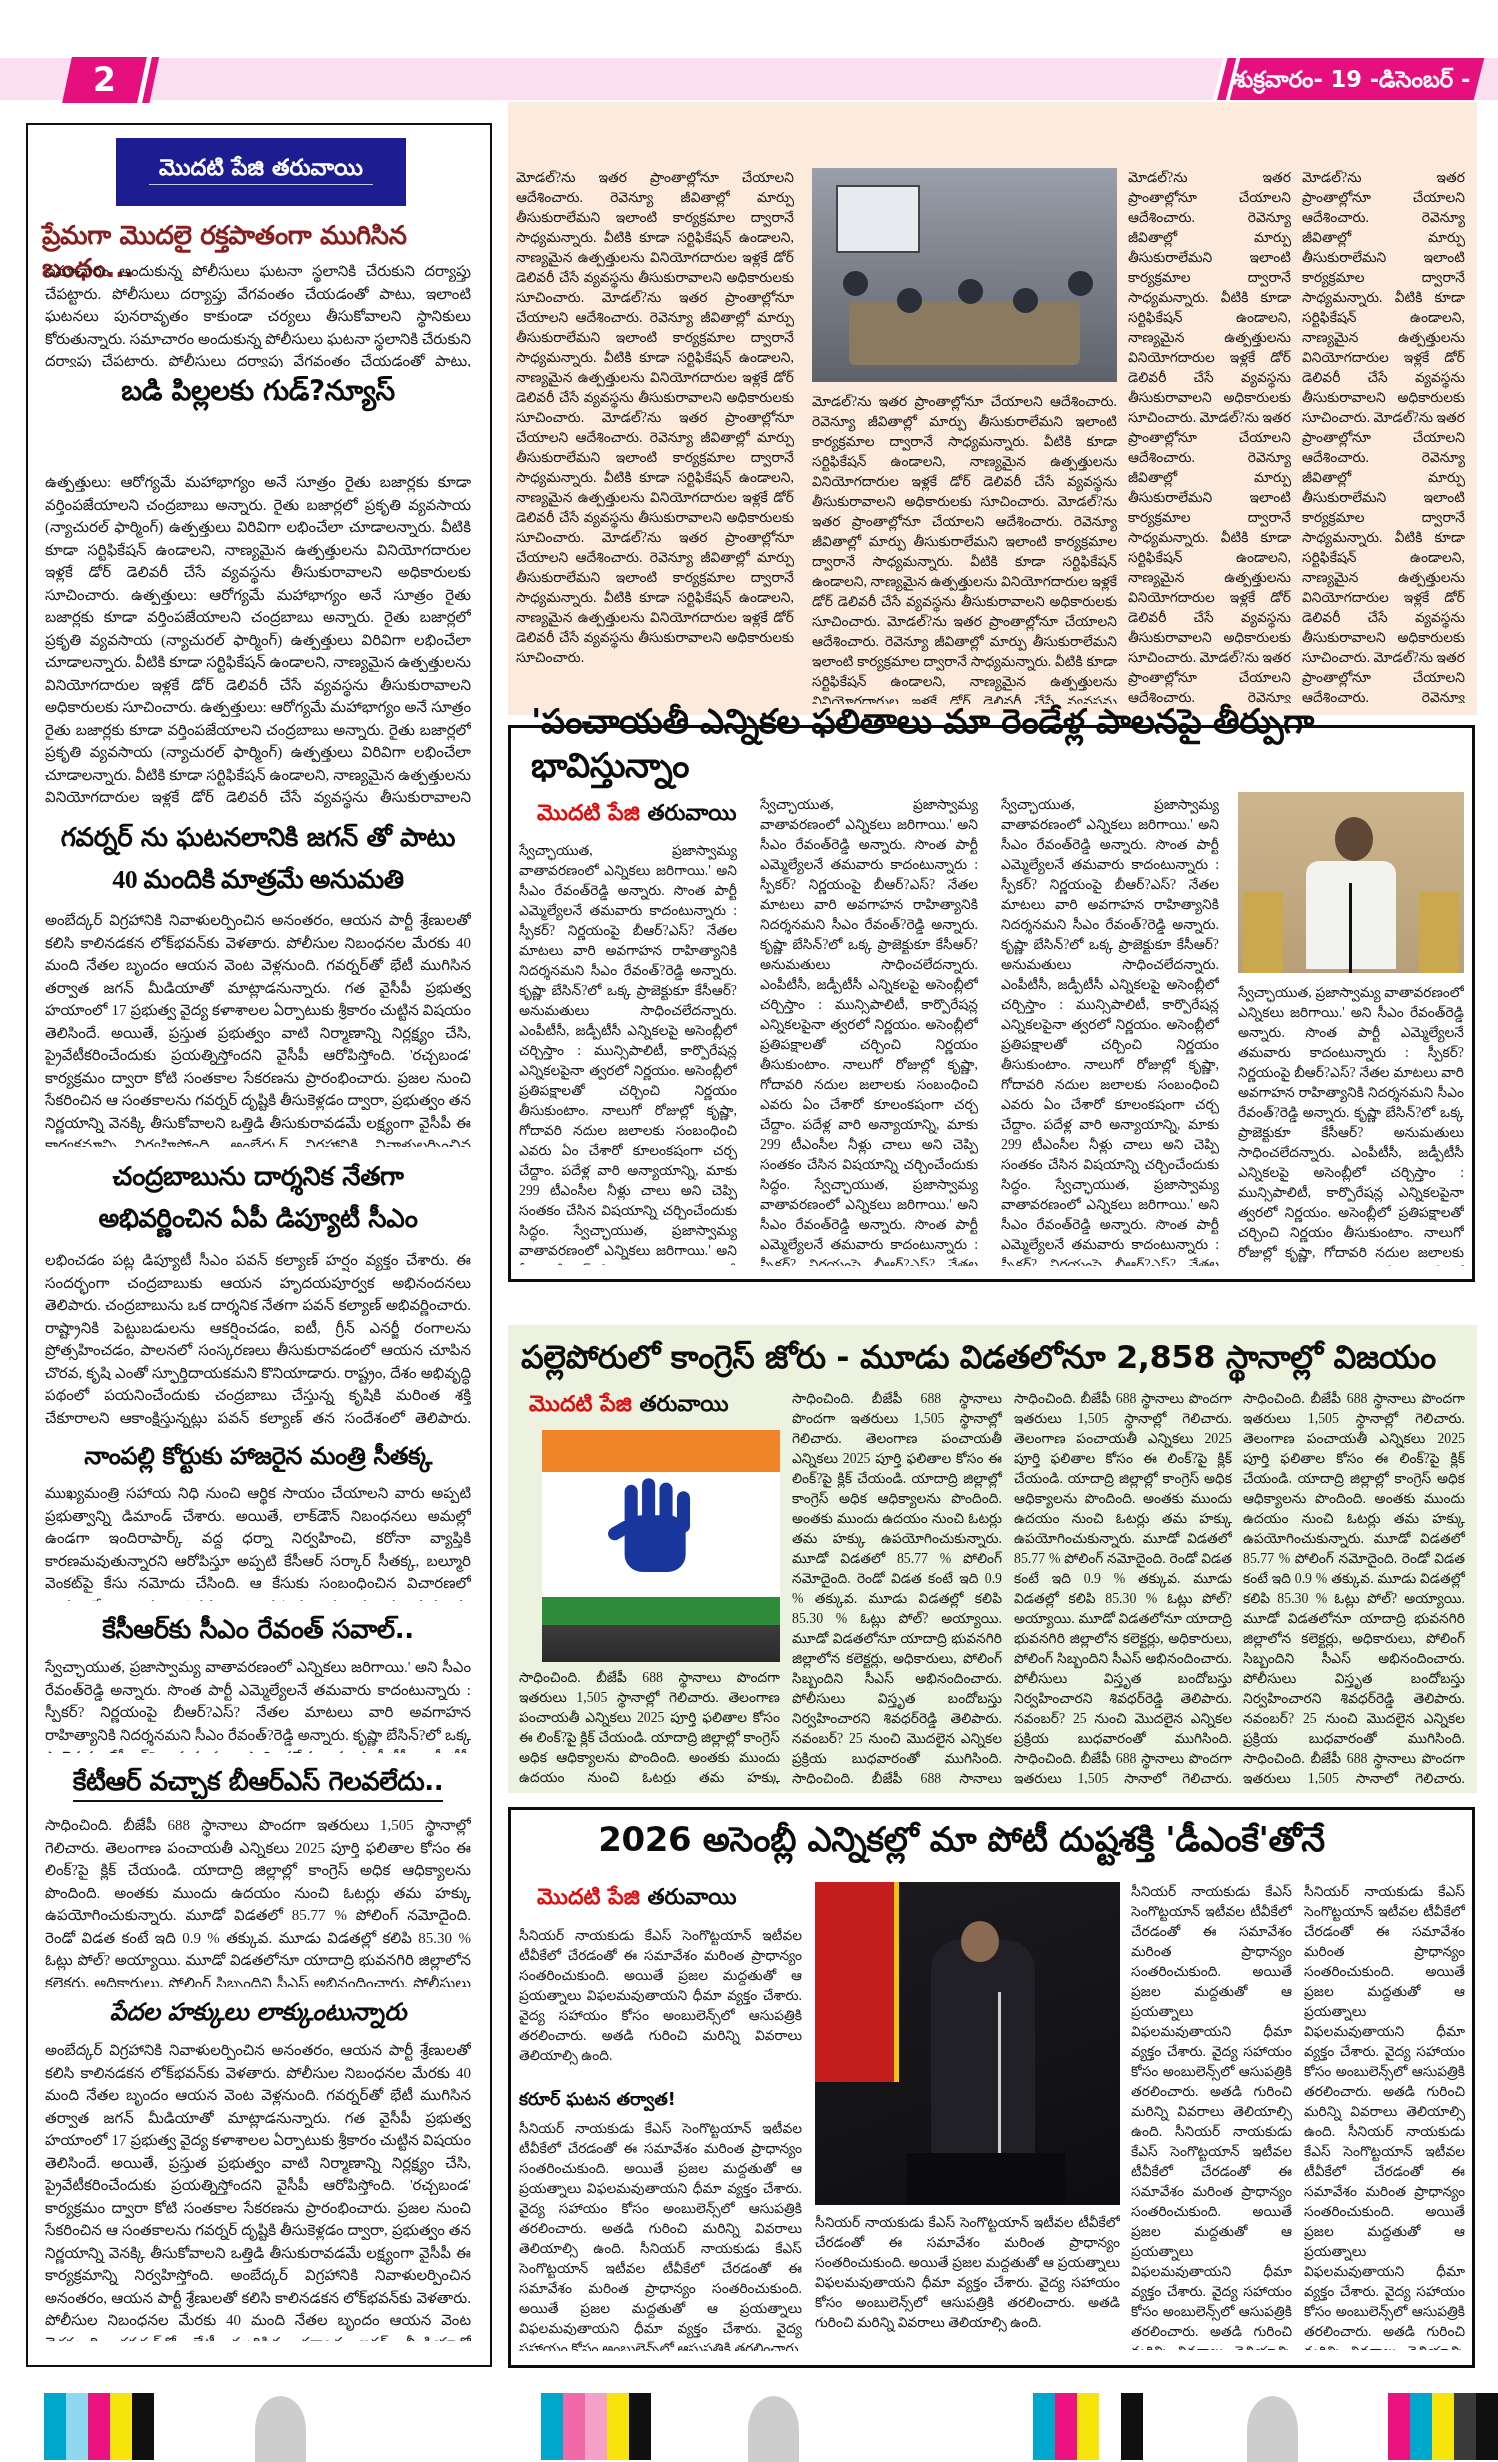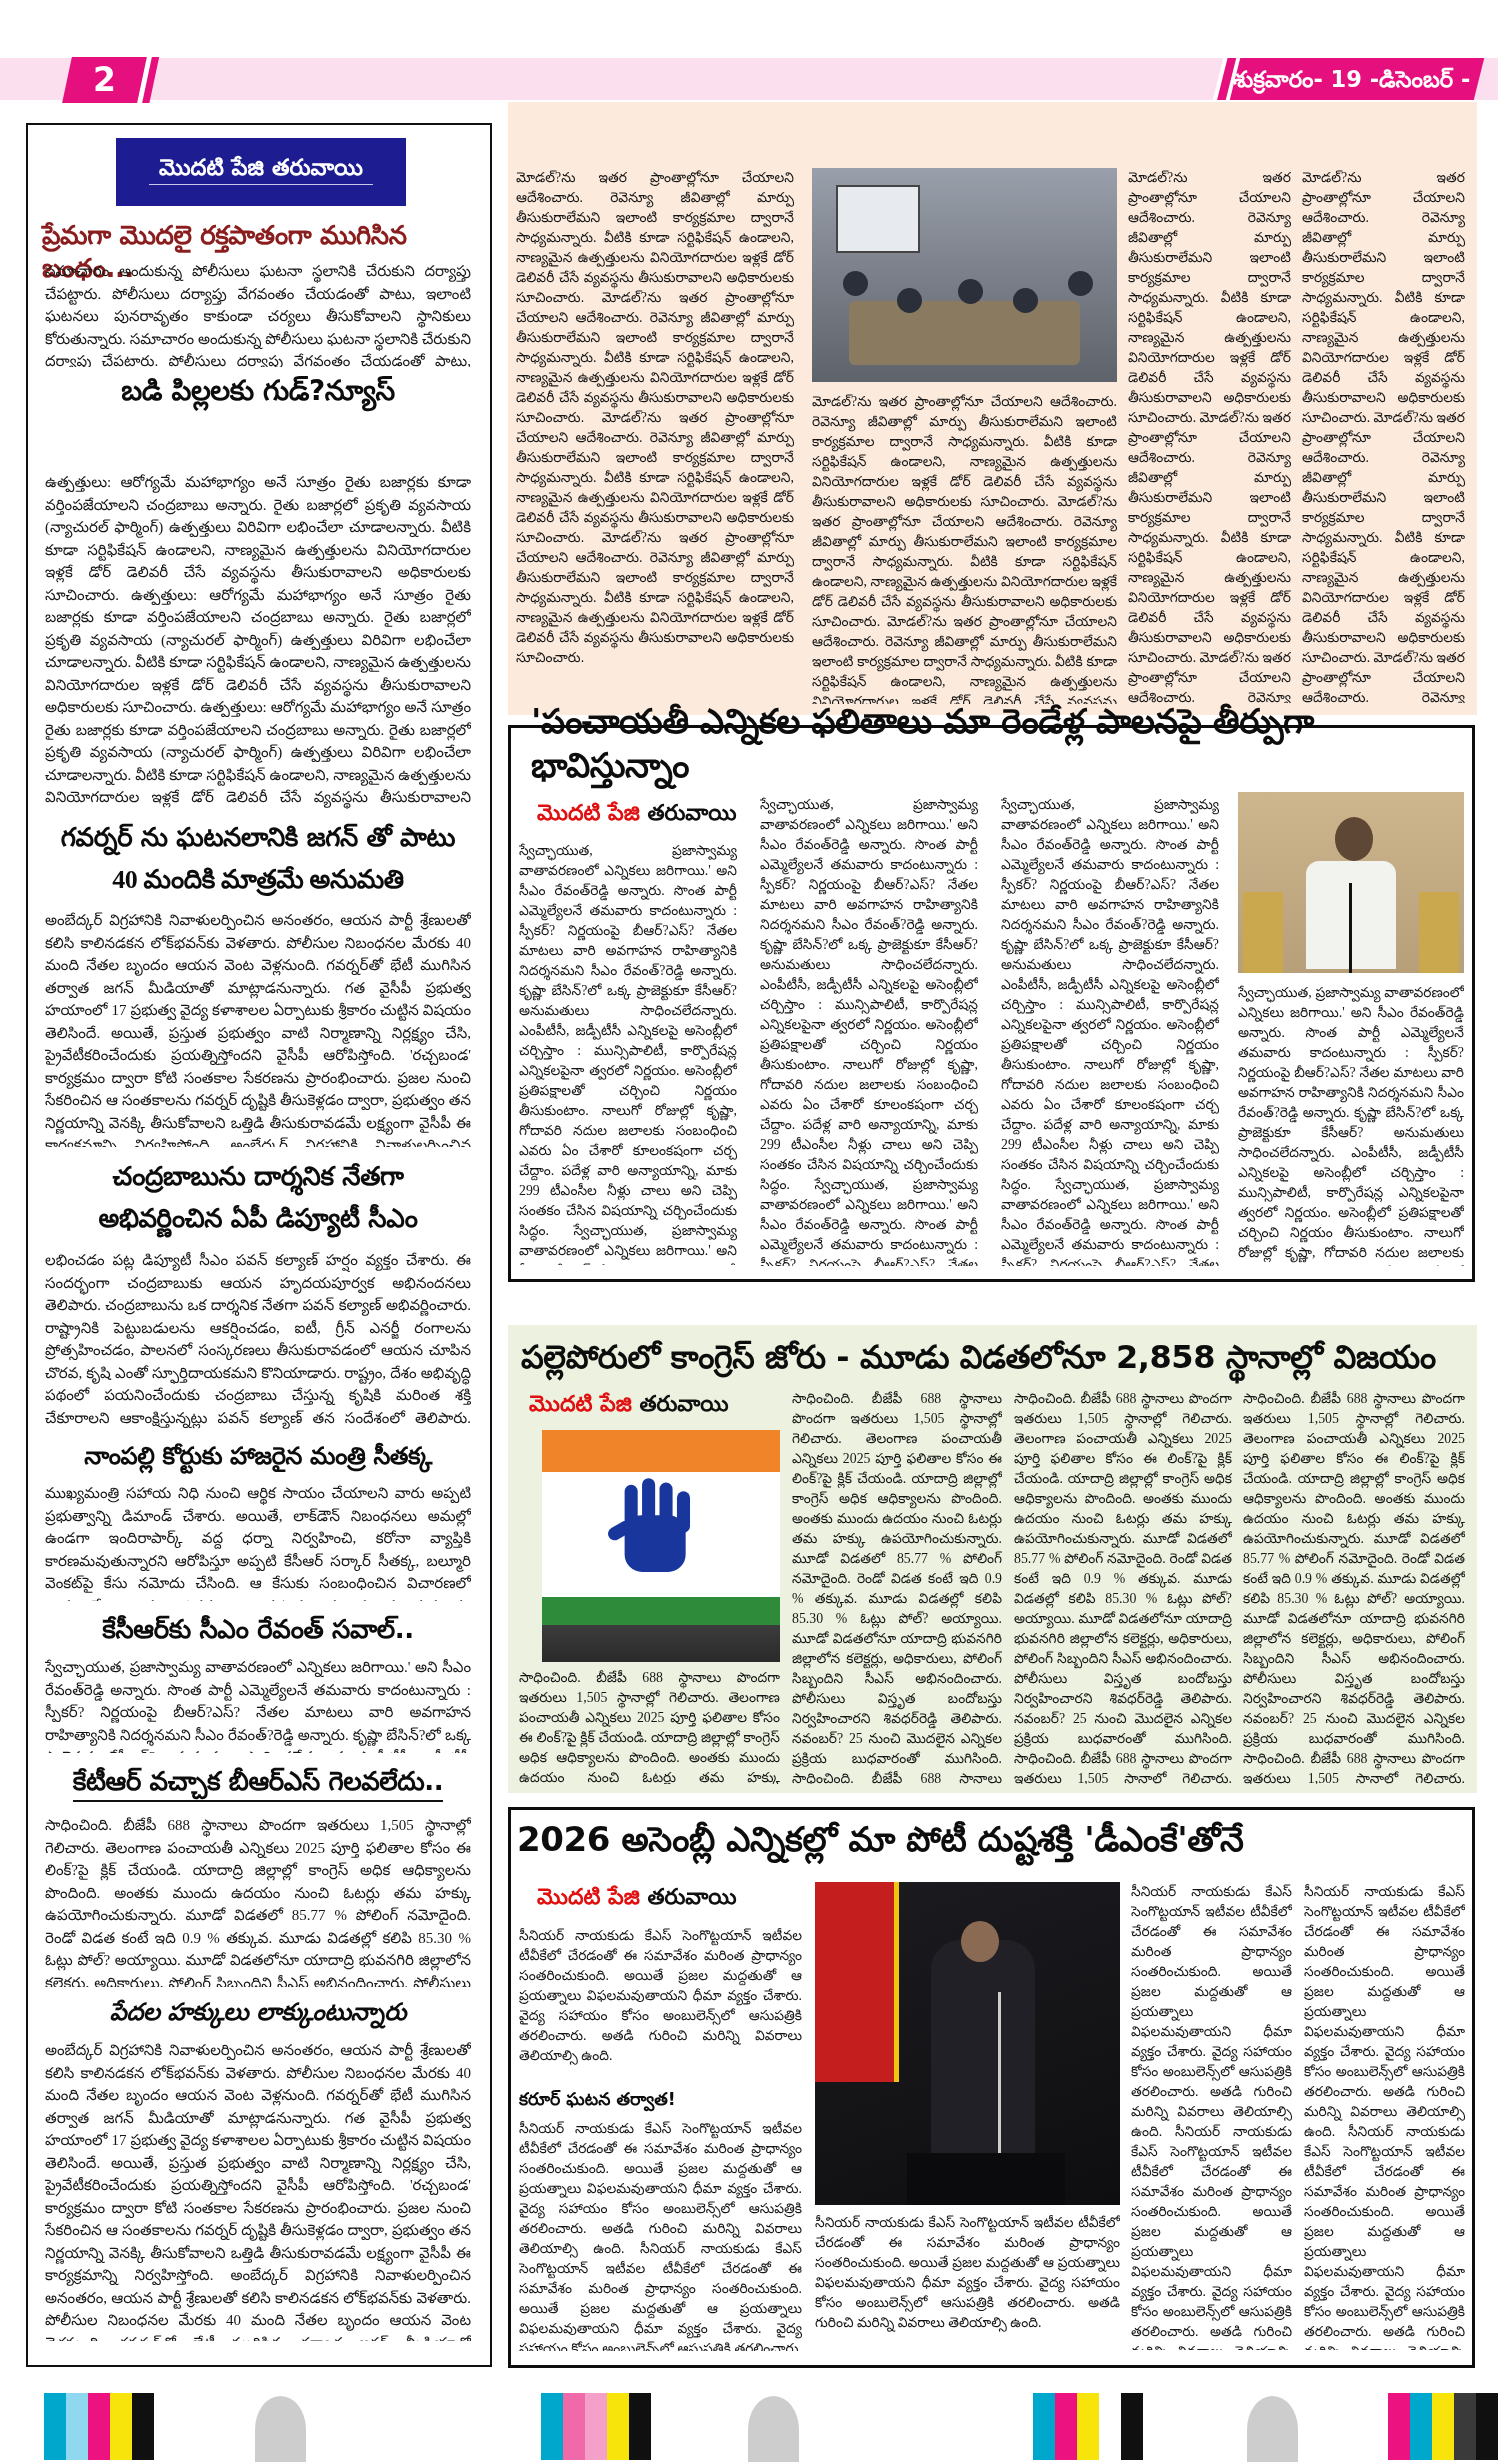"2026 అసెంబ్లీ ఎన్నికల్లో మా పోటీ" div.abs { left: 517px -> 490px; text-align: none -> center }
